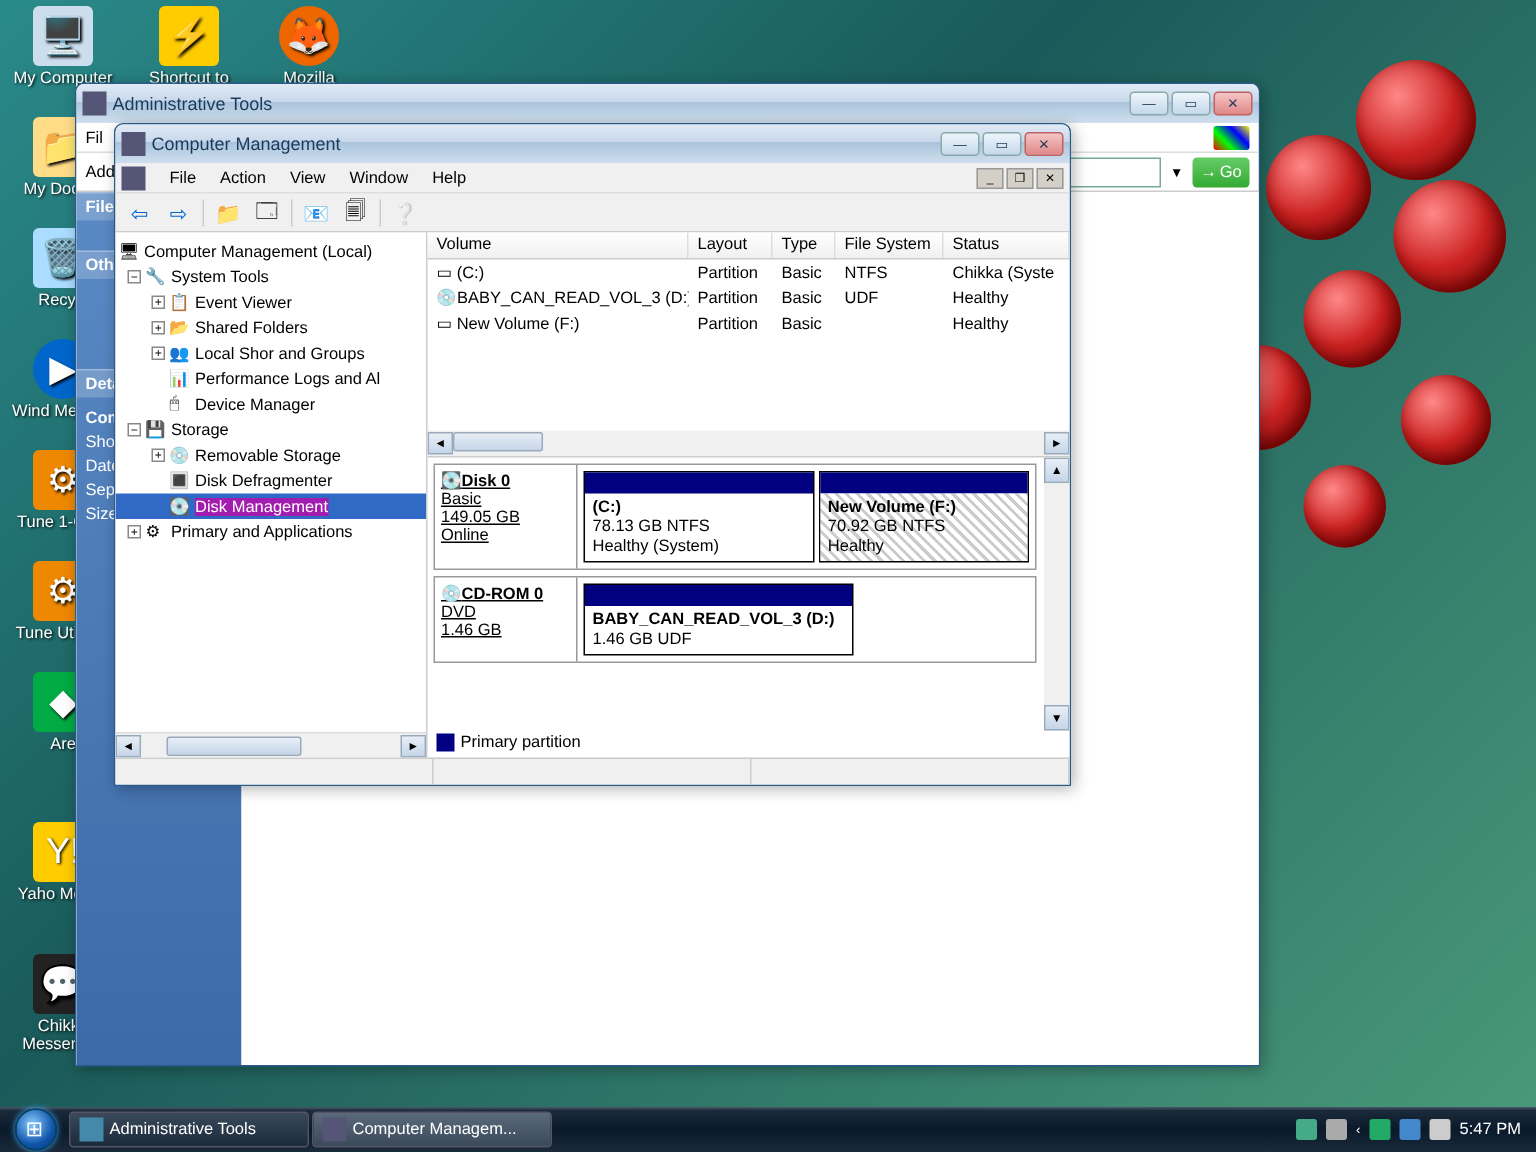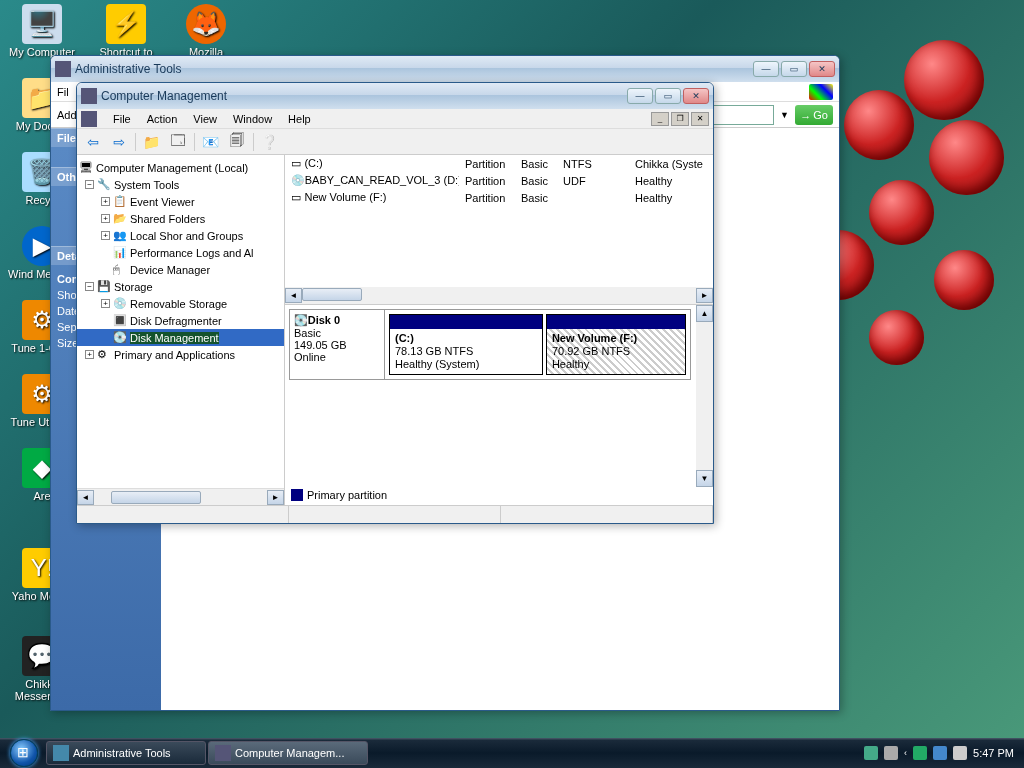"Volume" div.lv-head { html: none -> <div> <div>Volume</div> <div>Layout</div> <div>Type</div> <div>File System</div> <div>Status</div> </div> }
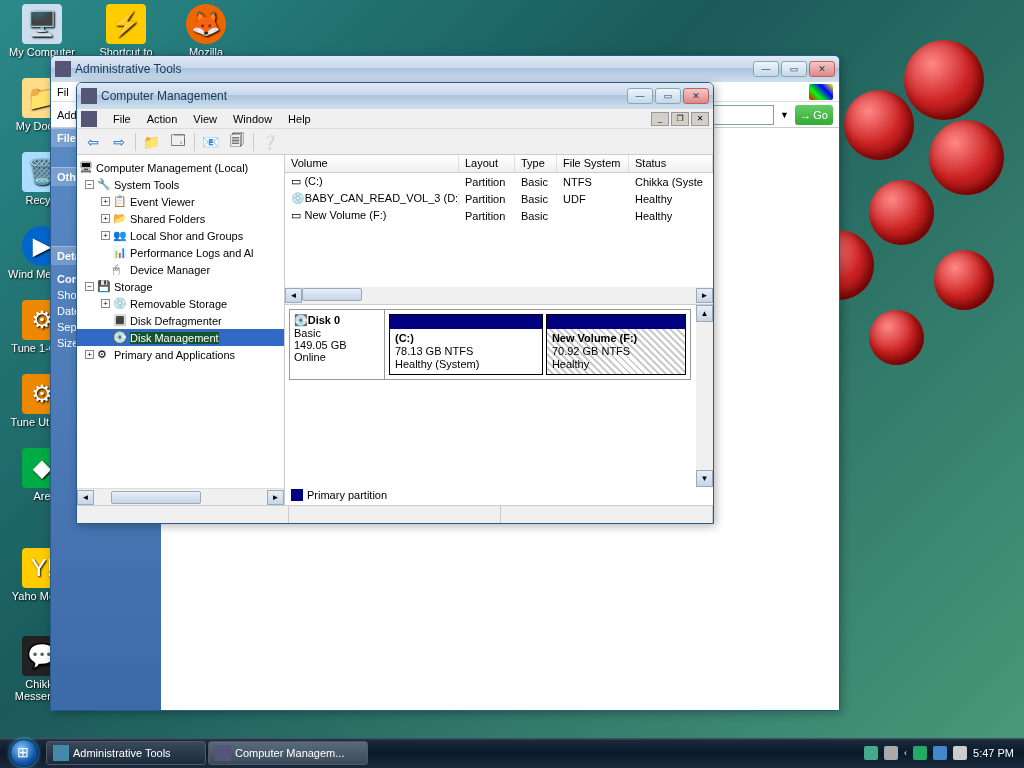"💽Disk 0" .diskinfo { text-decoration: none -> underline }
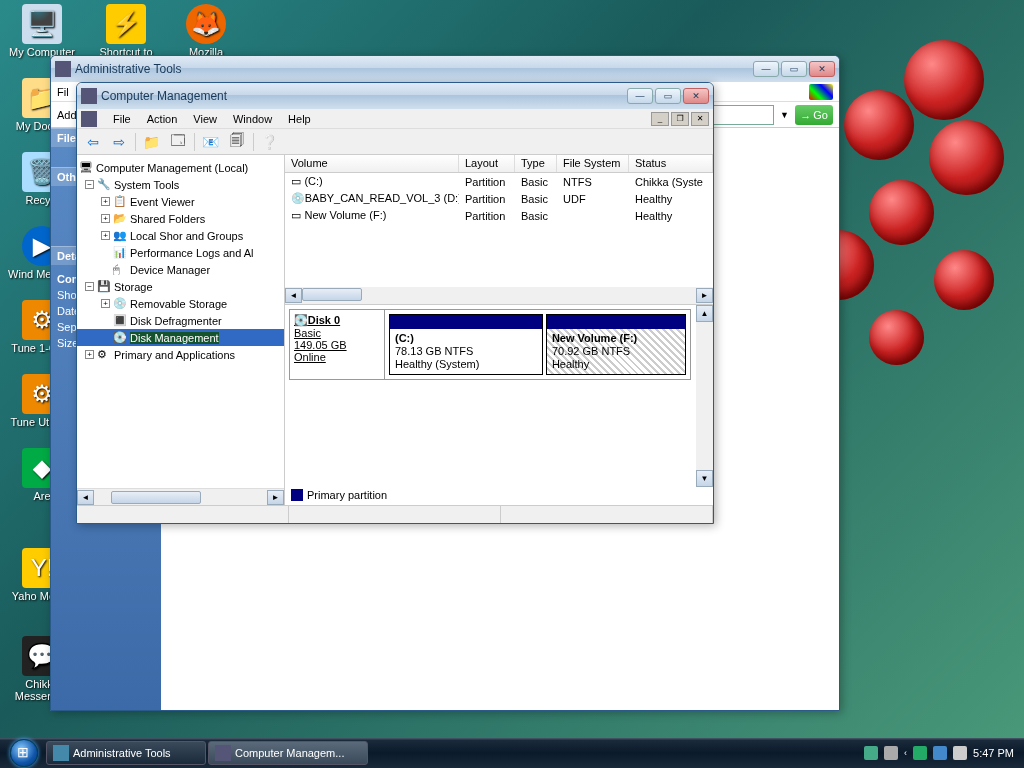"Disk Management" .tnode.sel .lbl { background: #14532d -> #a21caf }
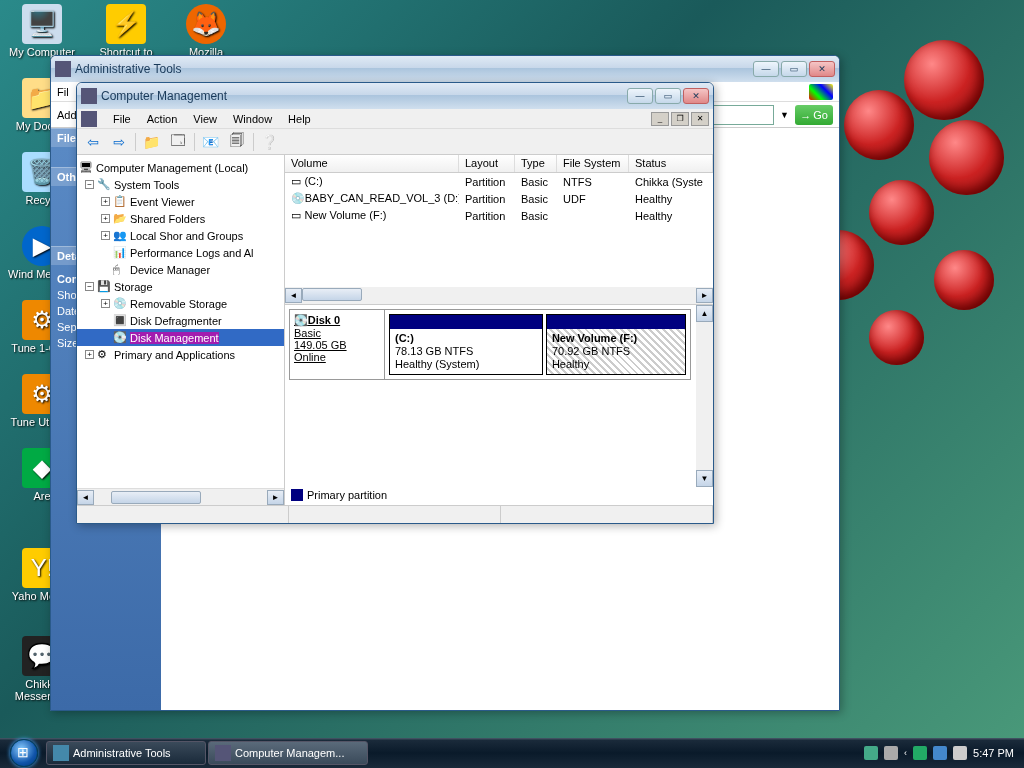"💿CD-ROM 0" div.diskrow { html: none -> <div> <div> <div><span>💿</span><span>CD-ROM 0</span></div> <div>DVD</div> <div>1.46 GB</div> </div> <div> <div> <div></div> <div><b>BABY_CAN_READ_VOL_3 (D:)</b><br><span>1.46 GB UDF</span></div> </div> </div> </div> }
